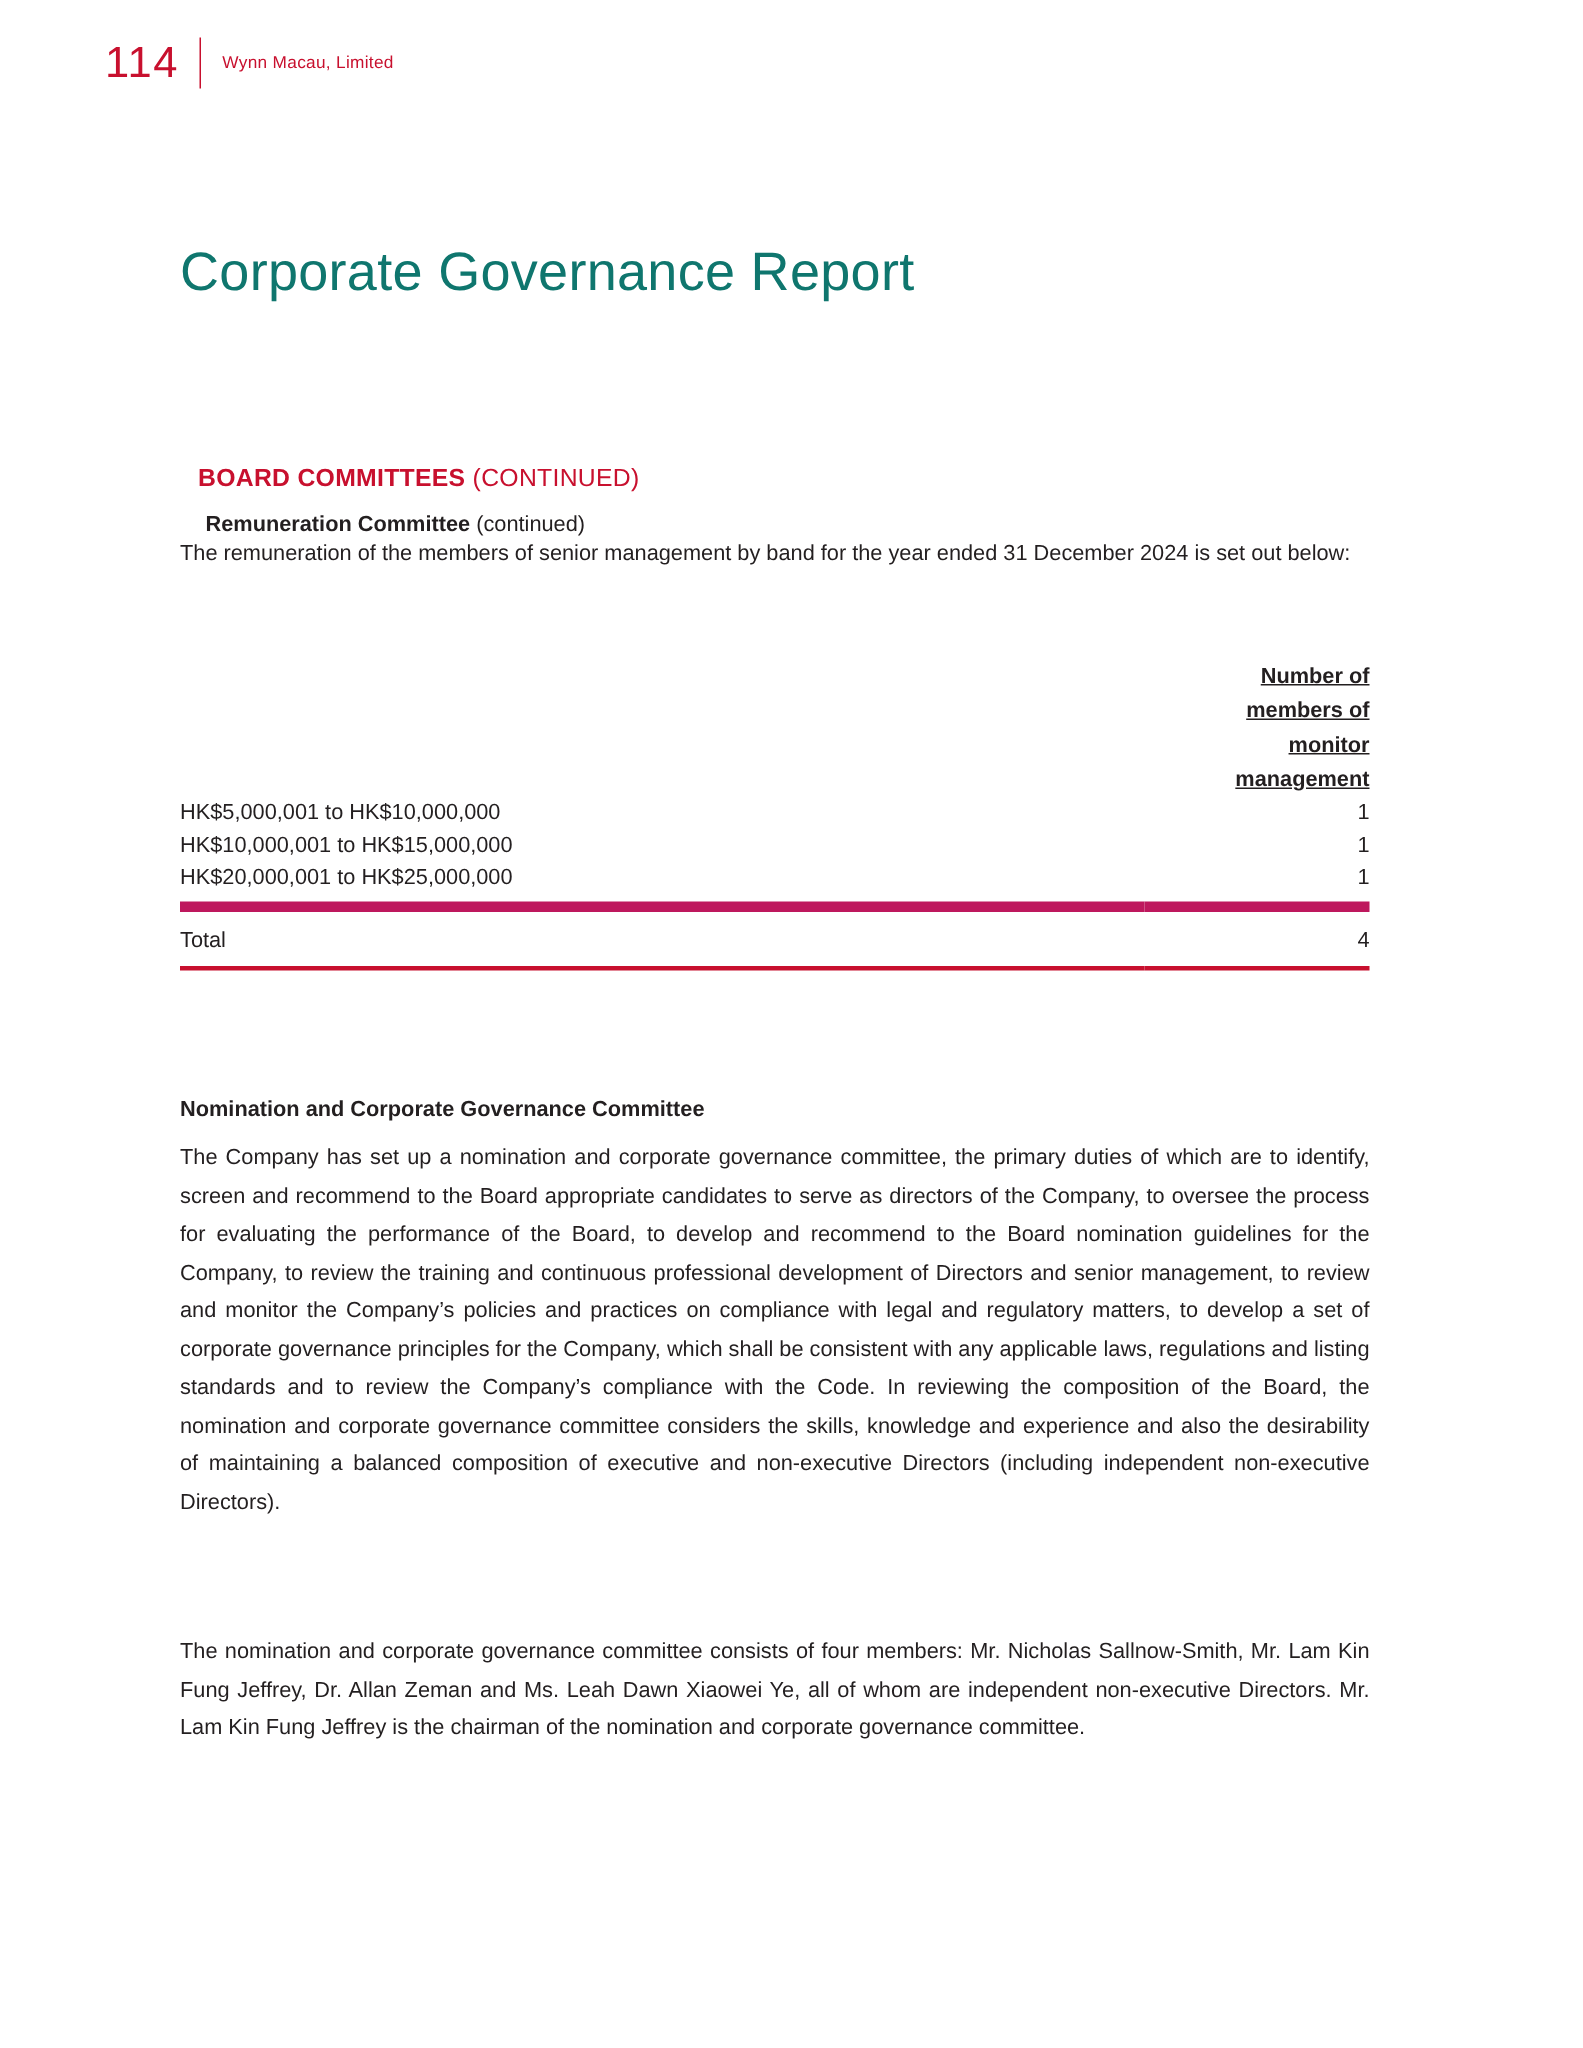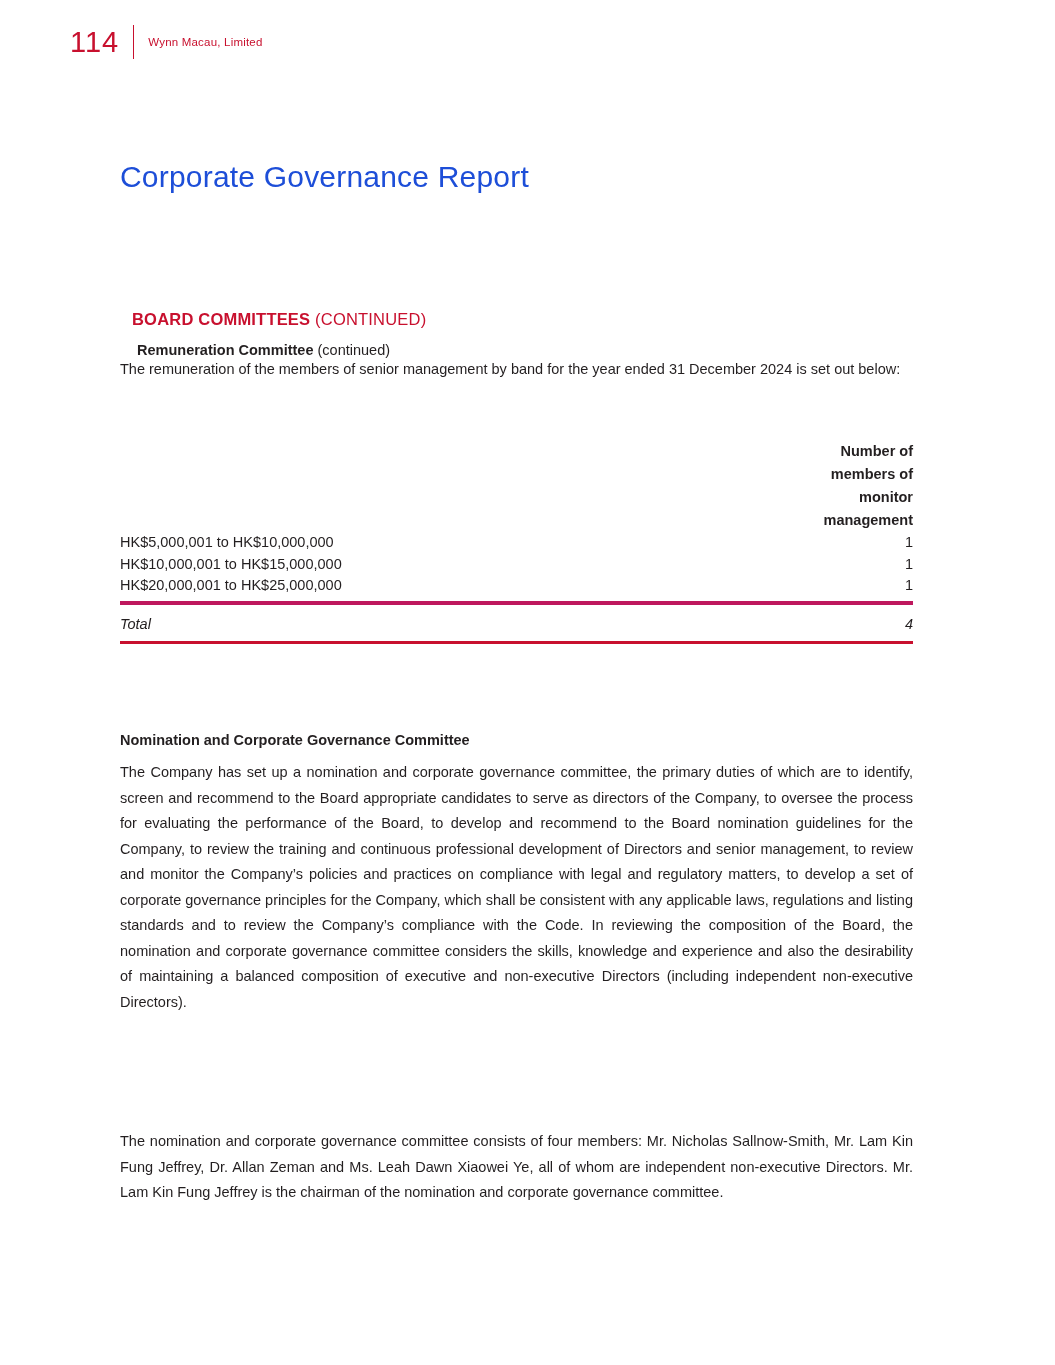"Corporate Governance Report" .doc-title { color: #1d4ed8 -> #0f766e; font-size: 30px -> 36px }
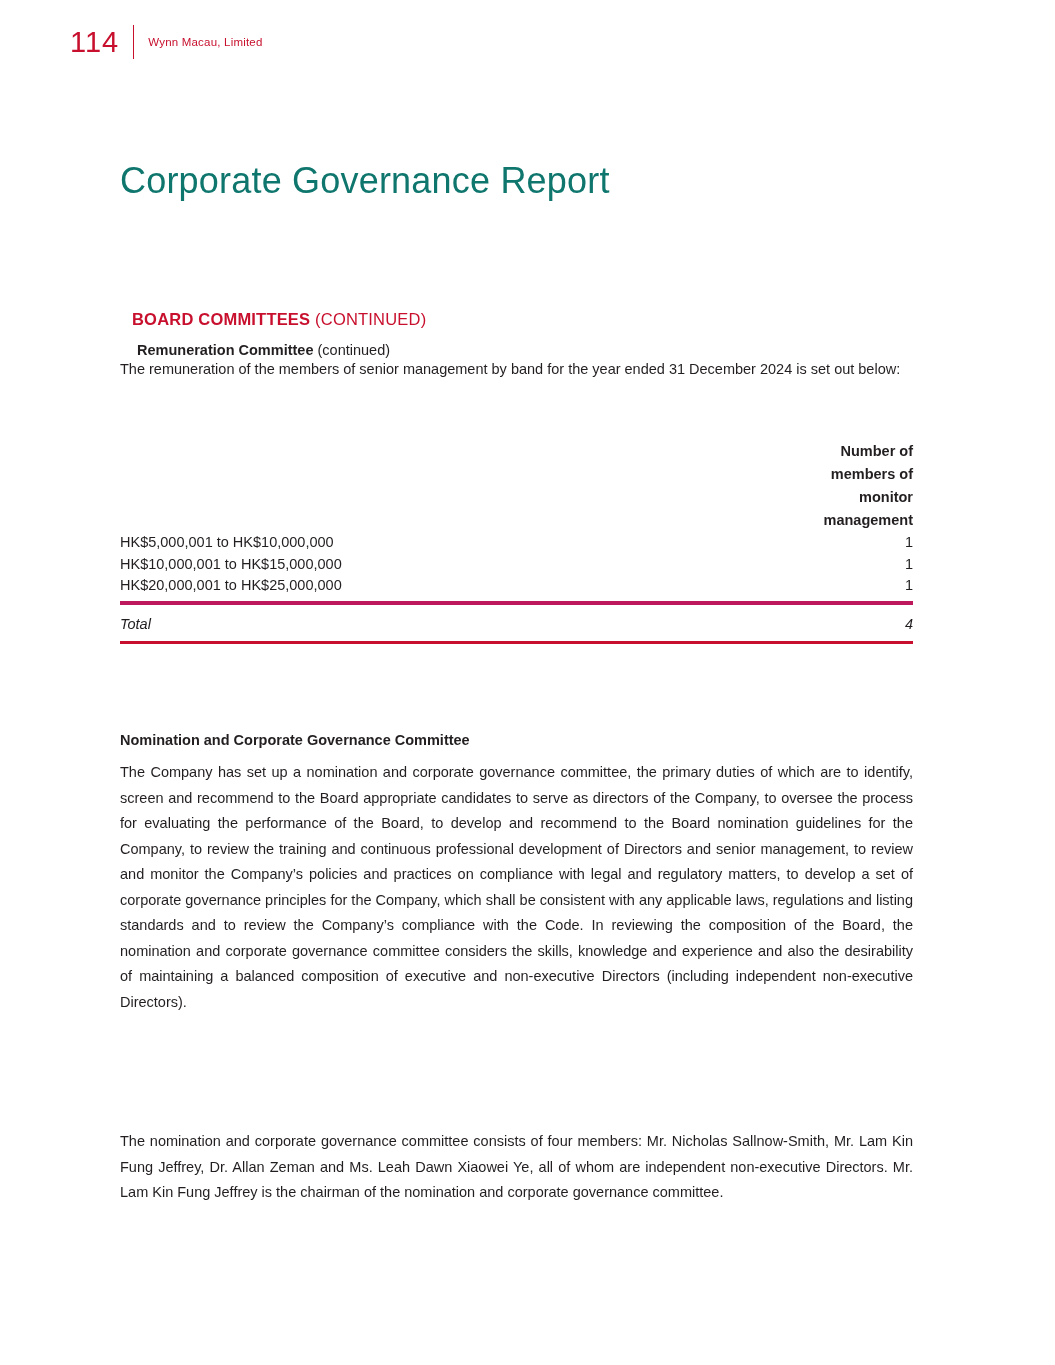"Number of" .colhead { text-decoration: none -> underline }
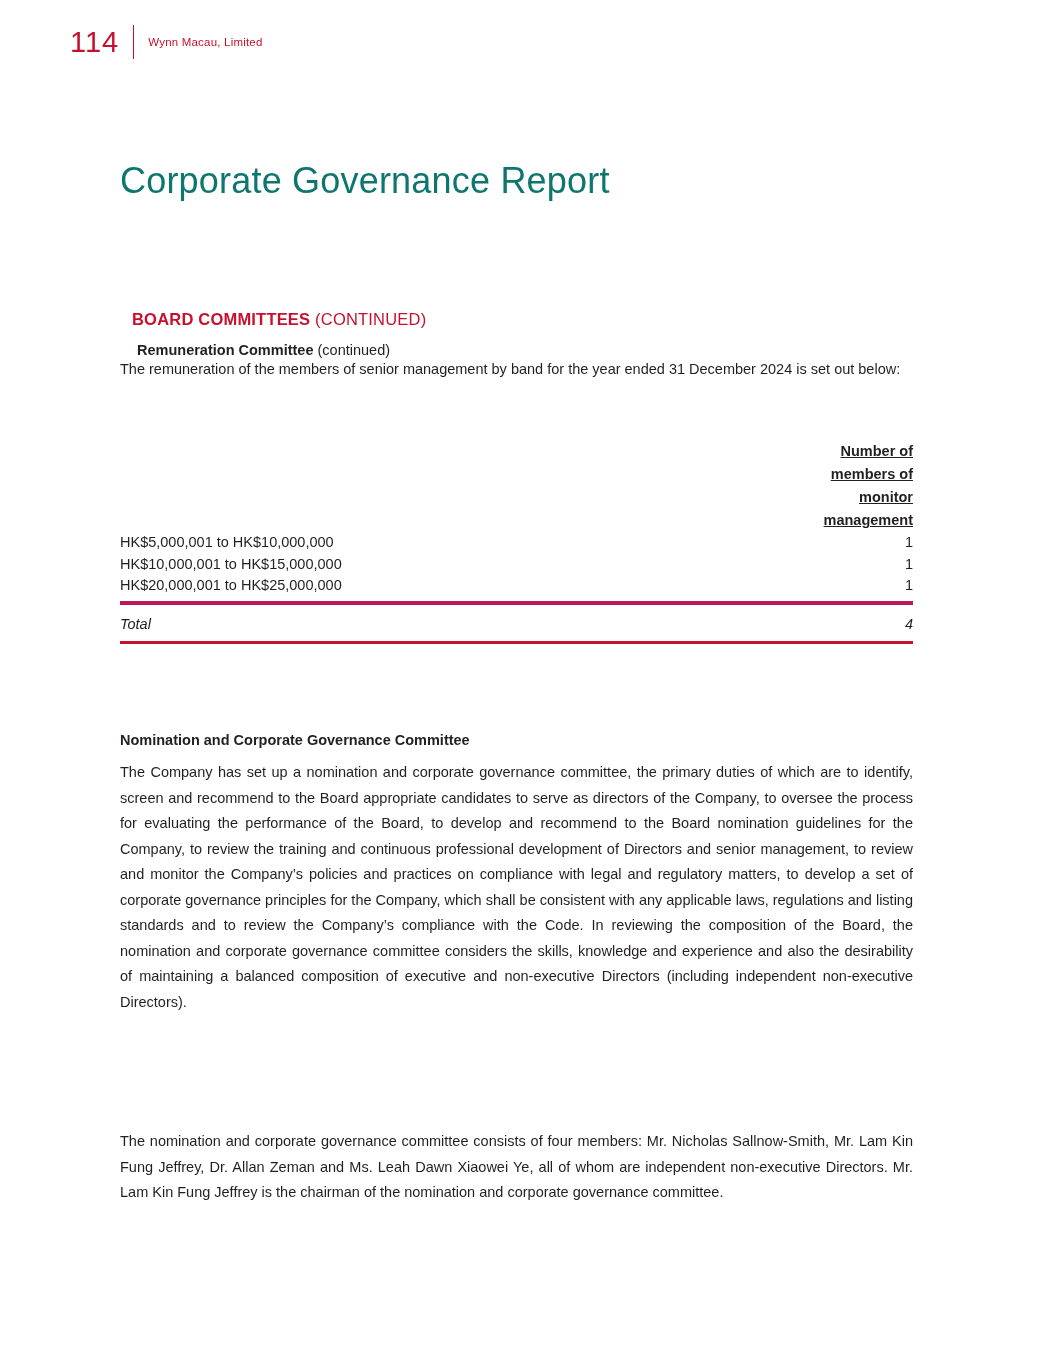"Total" .rule-thin { border-top: 4px solid #be185d -> 7px solid #be185d; font-style: italic -> none }
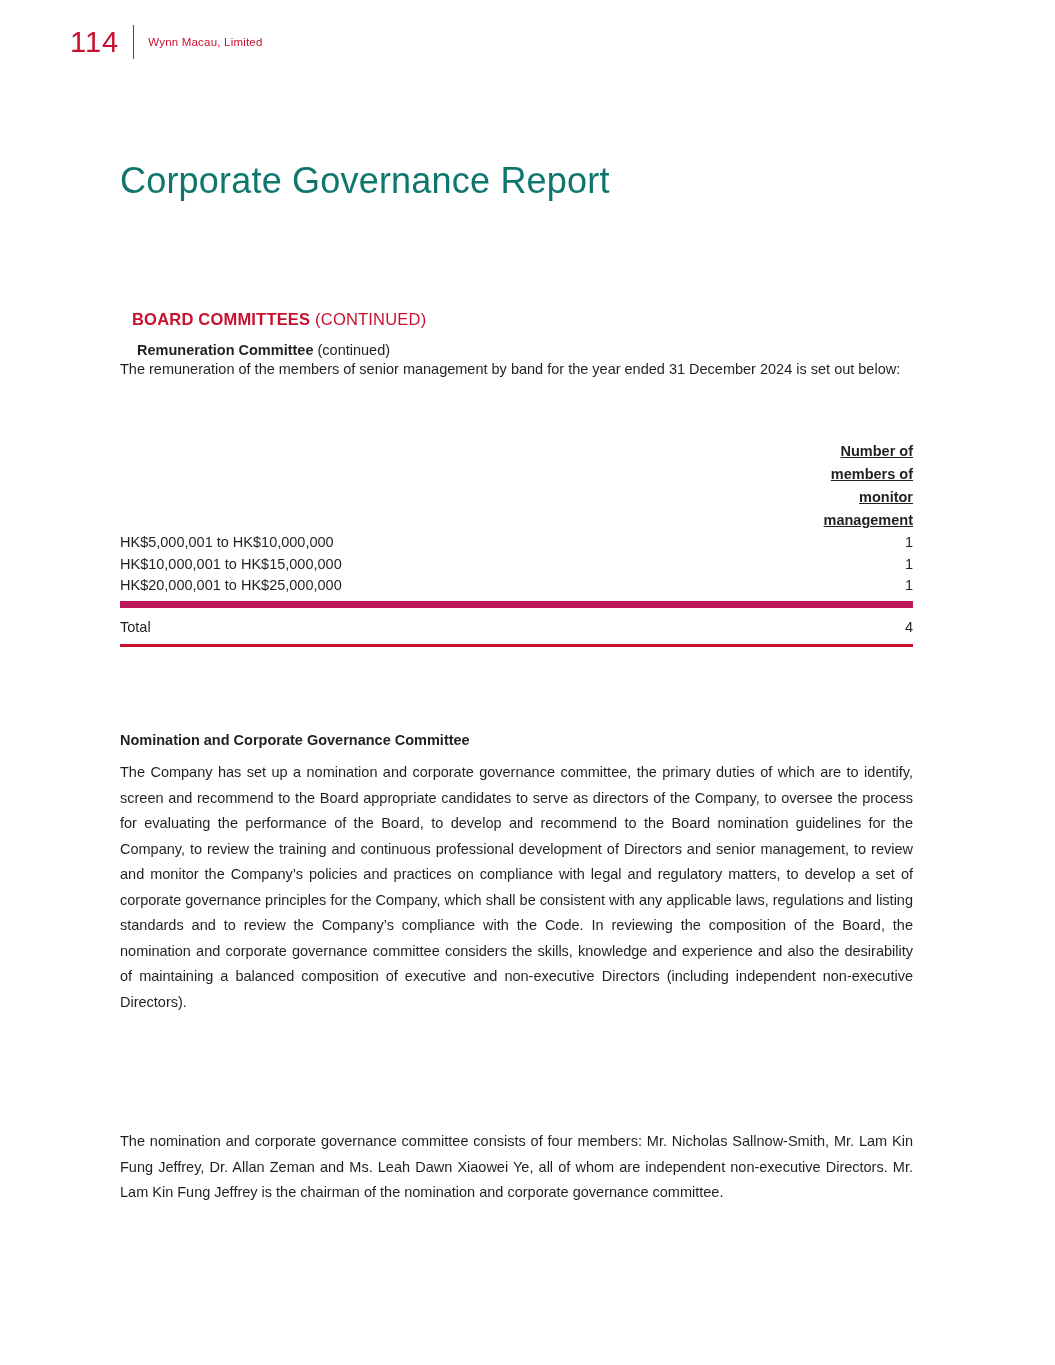"The nomination and corporate governance" .nom-para-2 { margin-top: 40px -> none }
